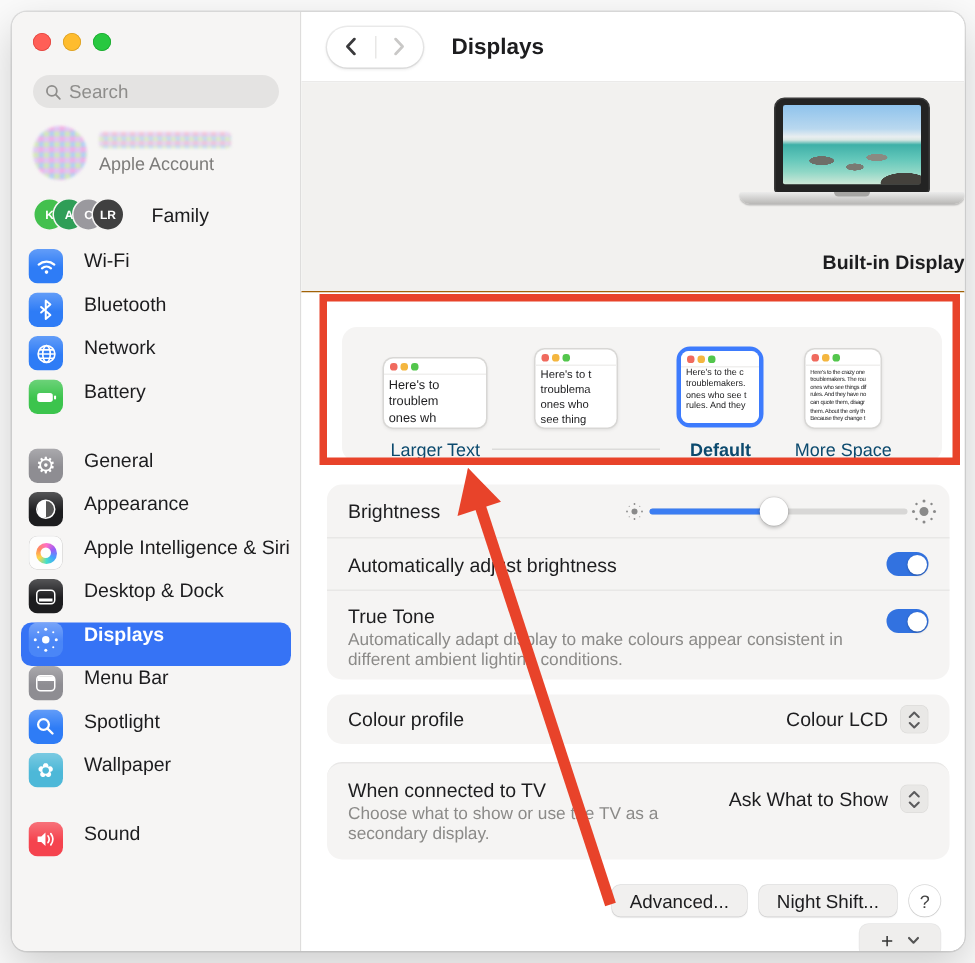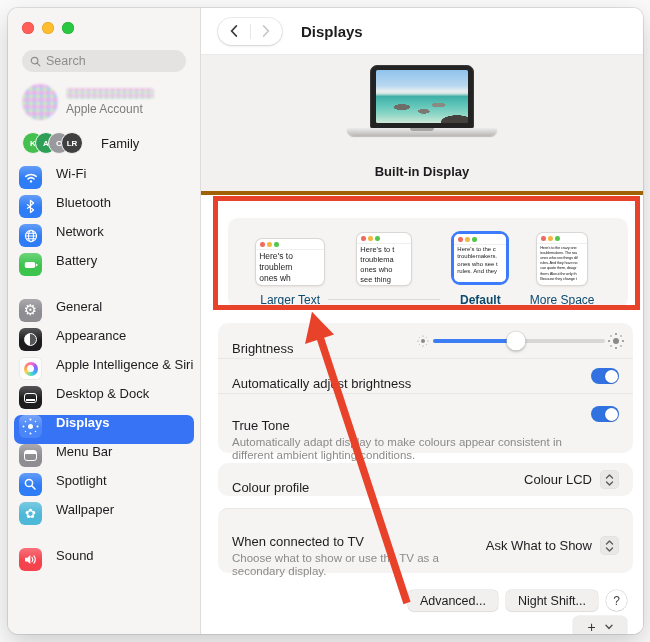"Built-in Display" .hero { align-items: center -> flex-end; border-bottom: 4px solid #a16207 -> 1px solid #a16207 }
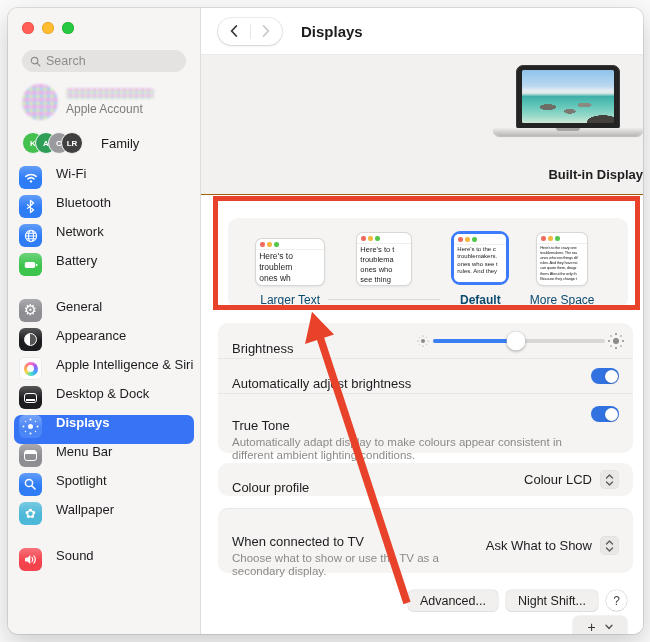"Brightness" .row-label { margin-top: 15px -> none }
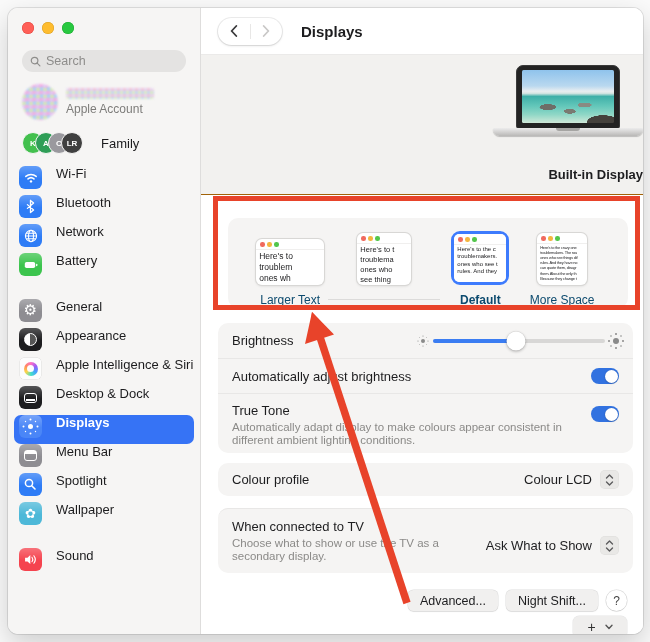"Ask What to Show" div.dd-group { margin-top: 17px -> 4px }
